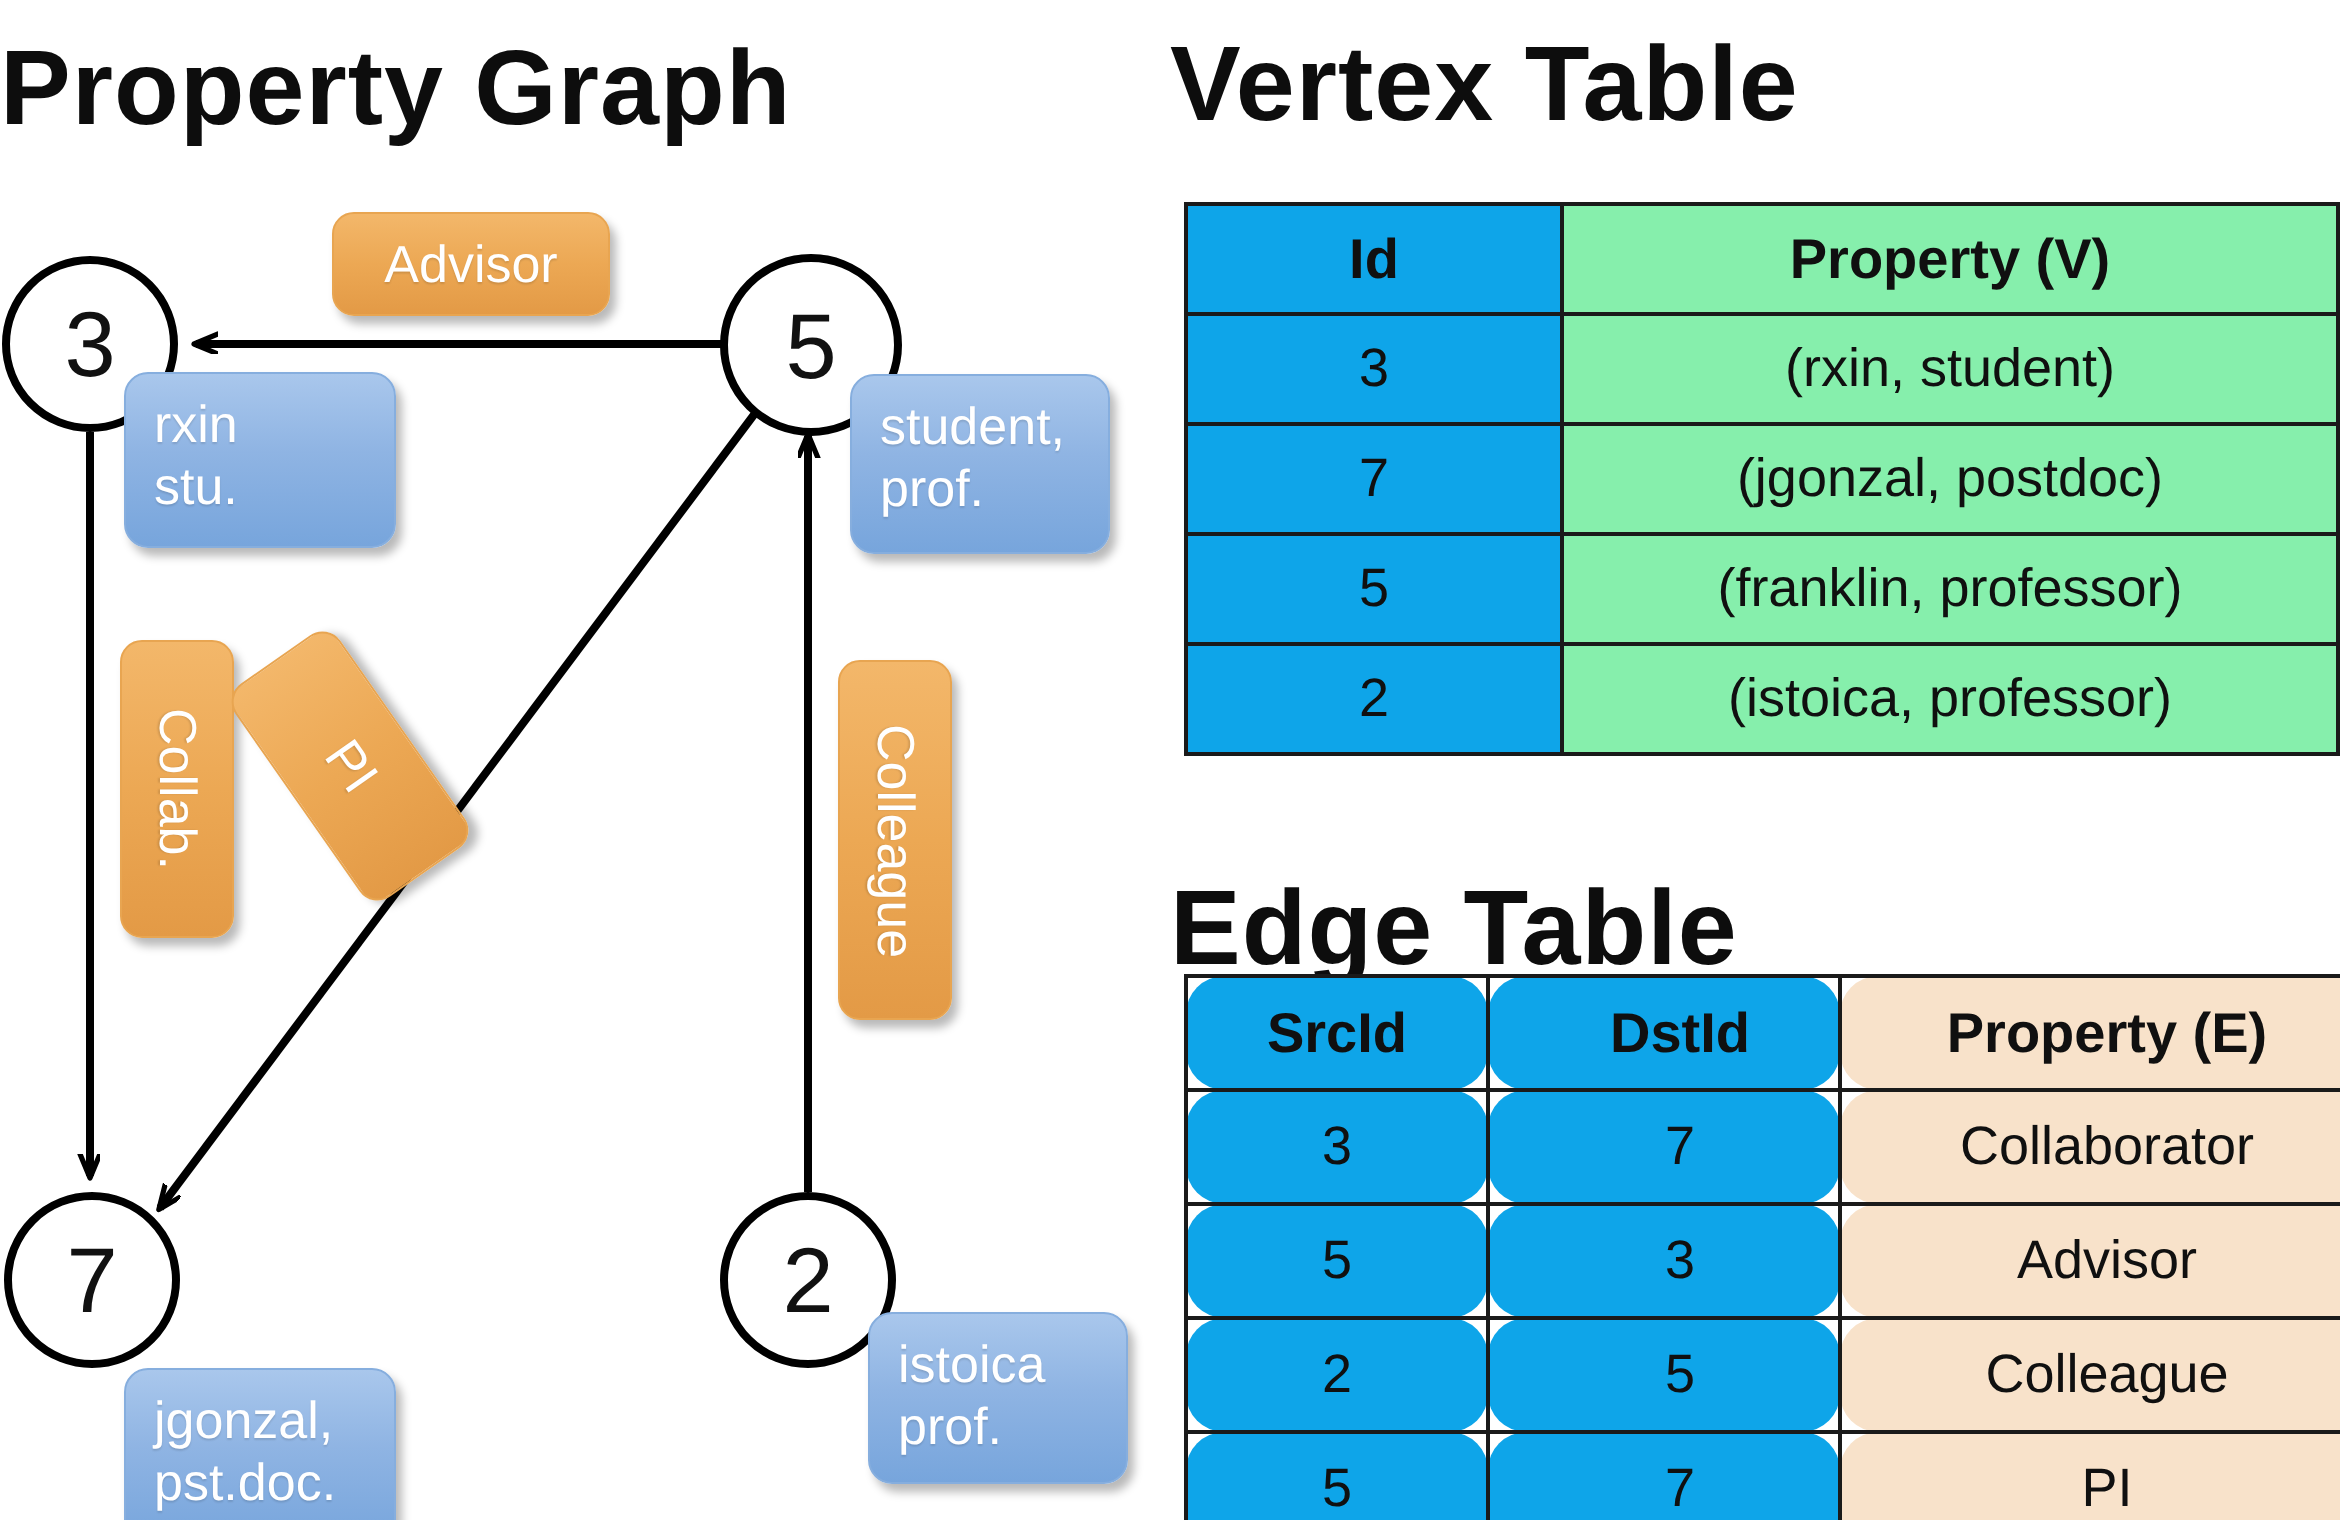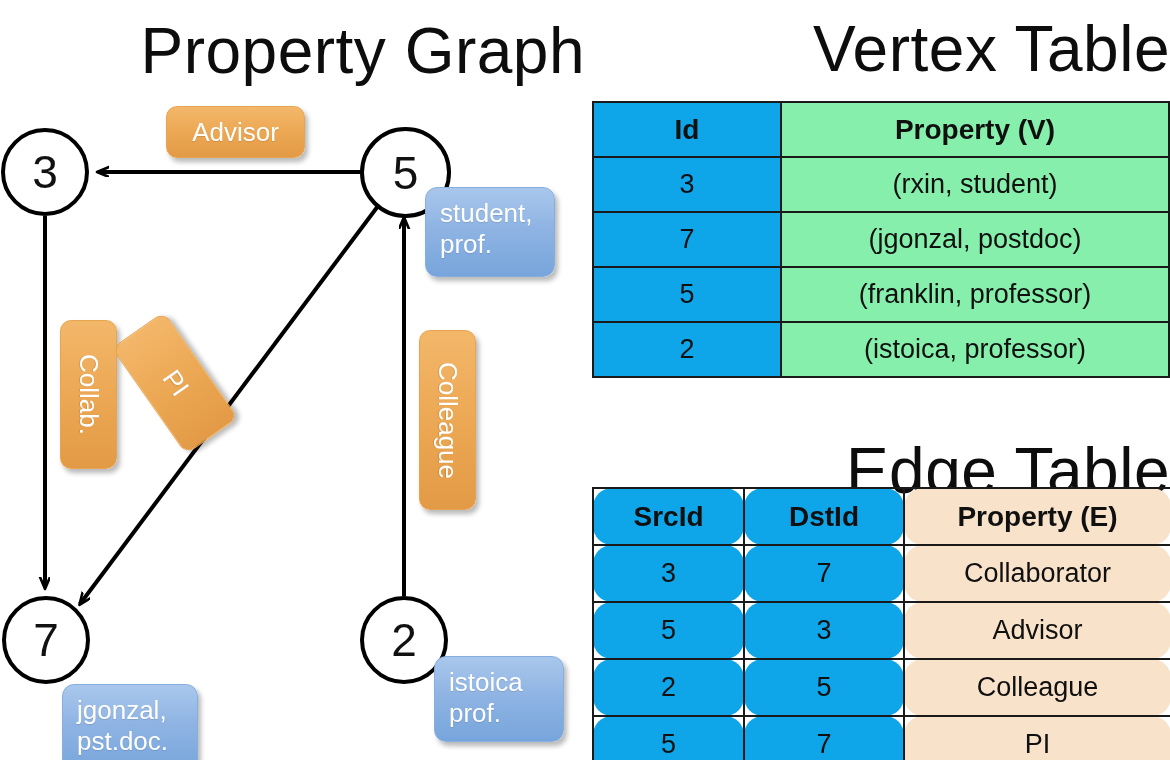"Property Graph" .title { font-size: 64px -> 53px; font-weight: 400 -> 700; text-align: right -> left }
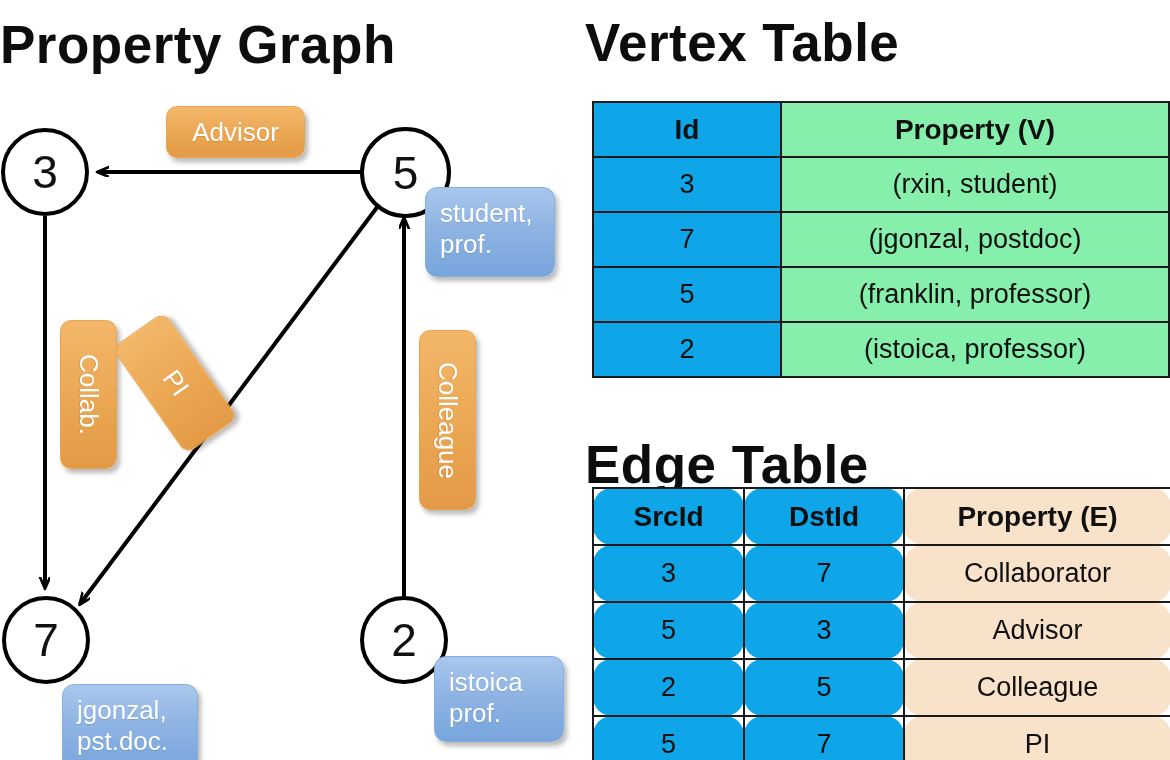"rxin" div.vbox { html: none -> <div> <div>rxin</div> <div>stu.</div> </div> }
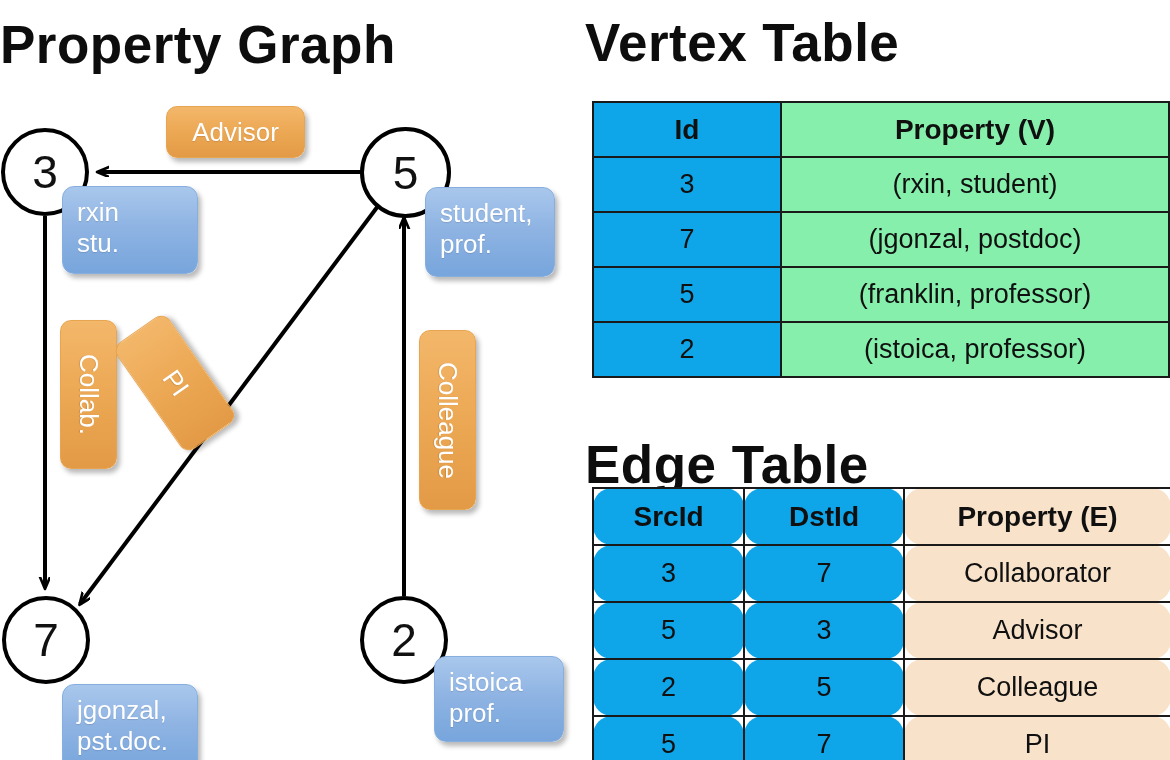"DstId" #edge-table .c-dst { padding-left: none -> 16px }
